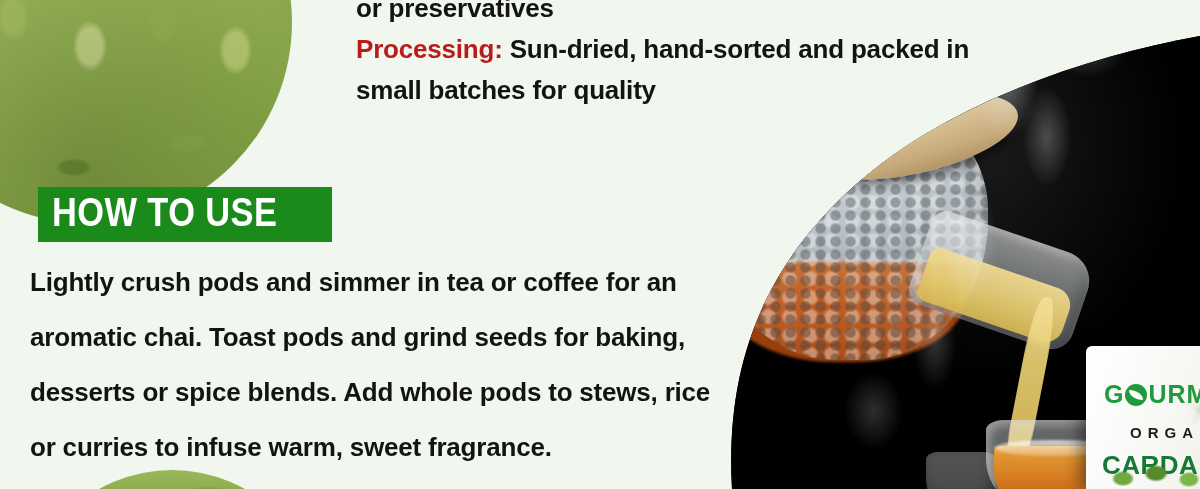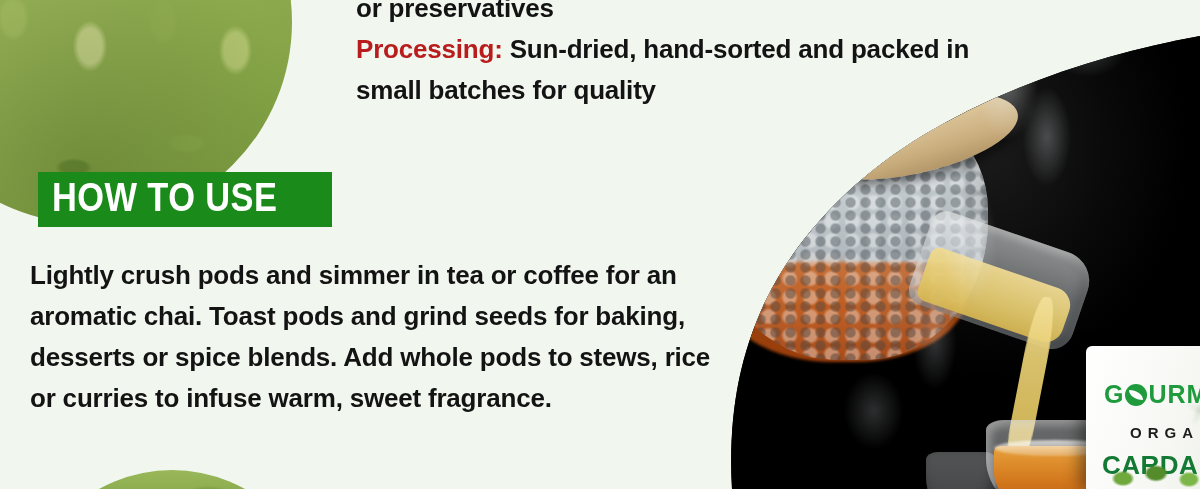"HOW TO USE" #howto-banner { top: 172px -> 187px }
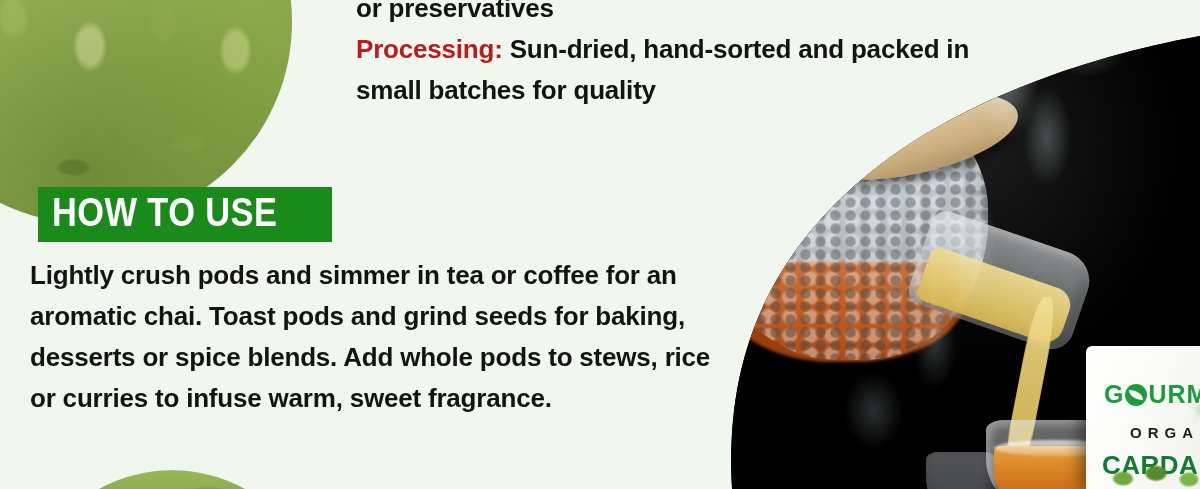"Lightly crush pods and simmer" #howto-body { line-height: 41px -> 55px }
